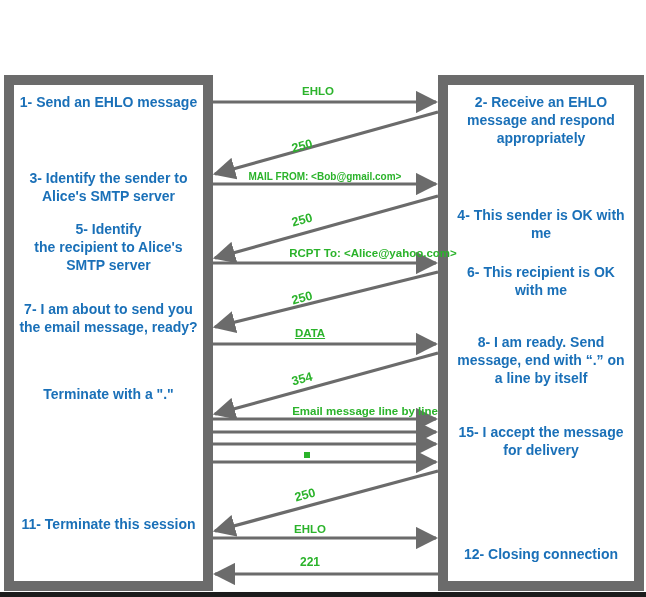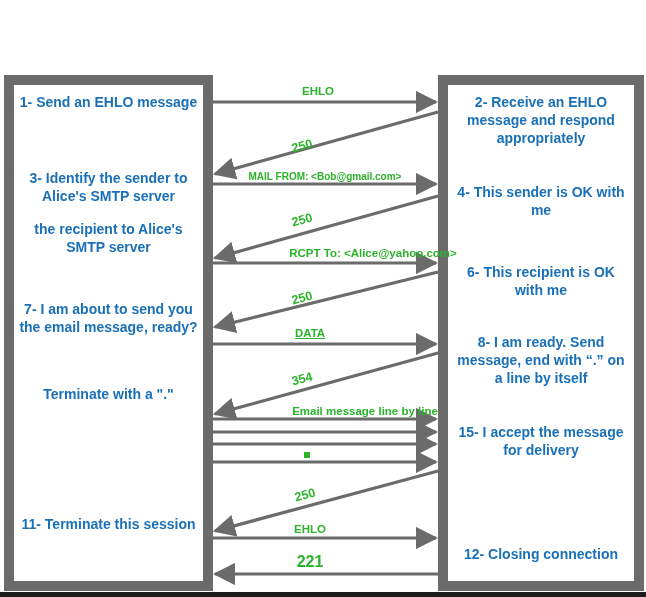"4- This sender is OK" div.step { top: 98px -> 121px }
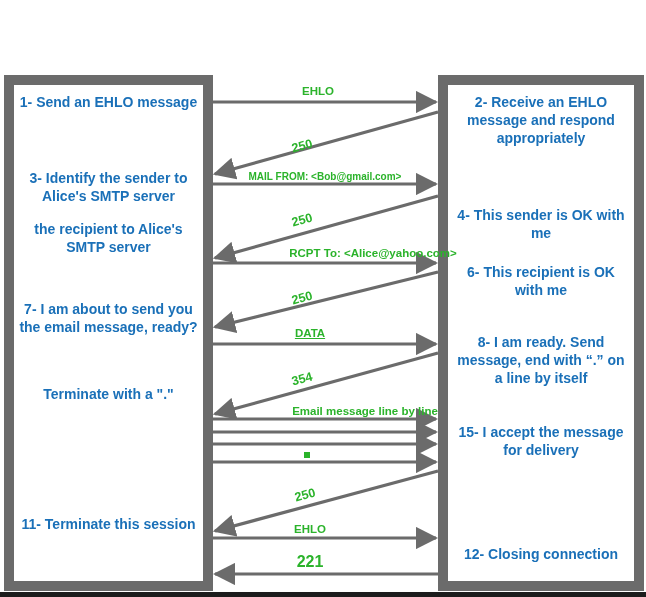"5- Identify" div { html: none -> <div>5- Identify</div> }
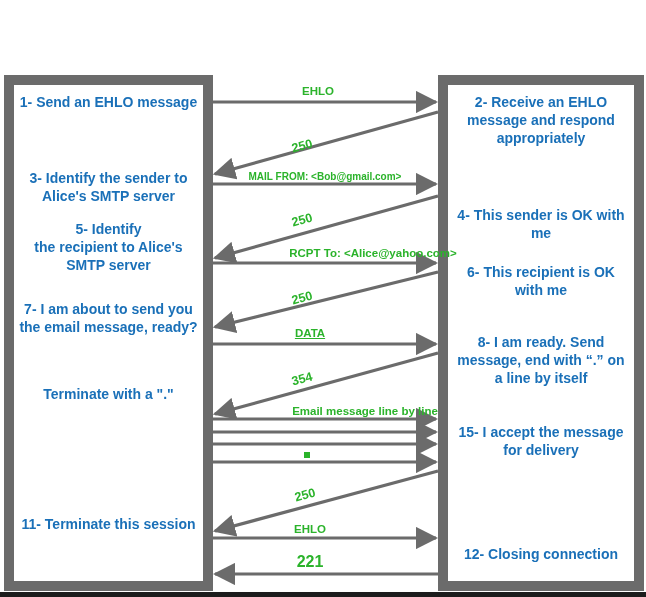"221" div.alabel { font-size: 16px -> 12px }
